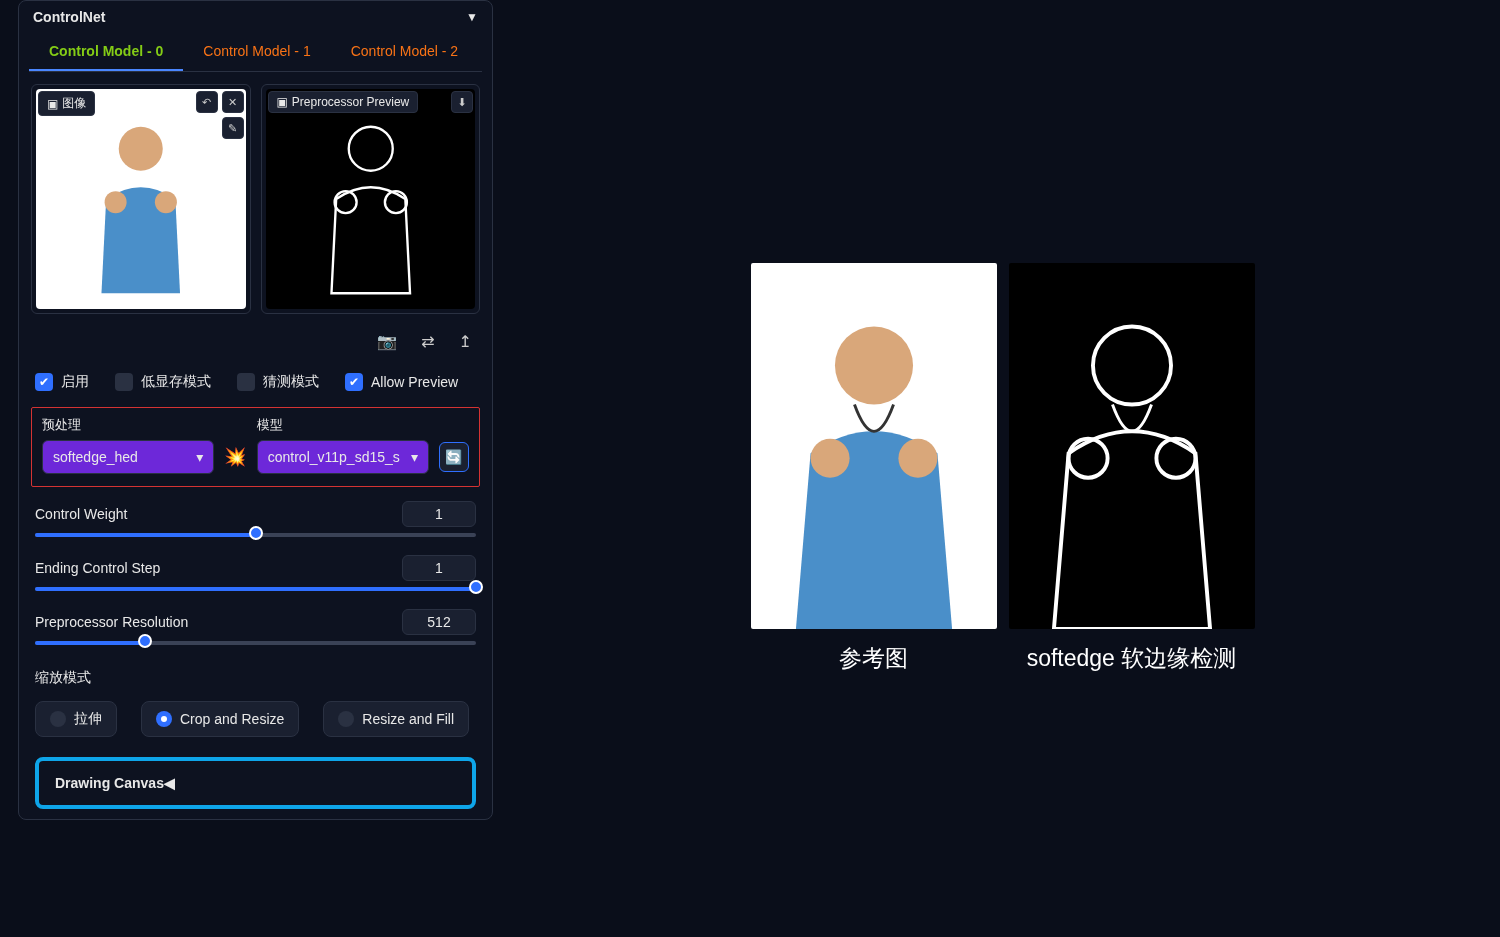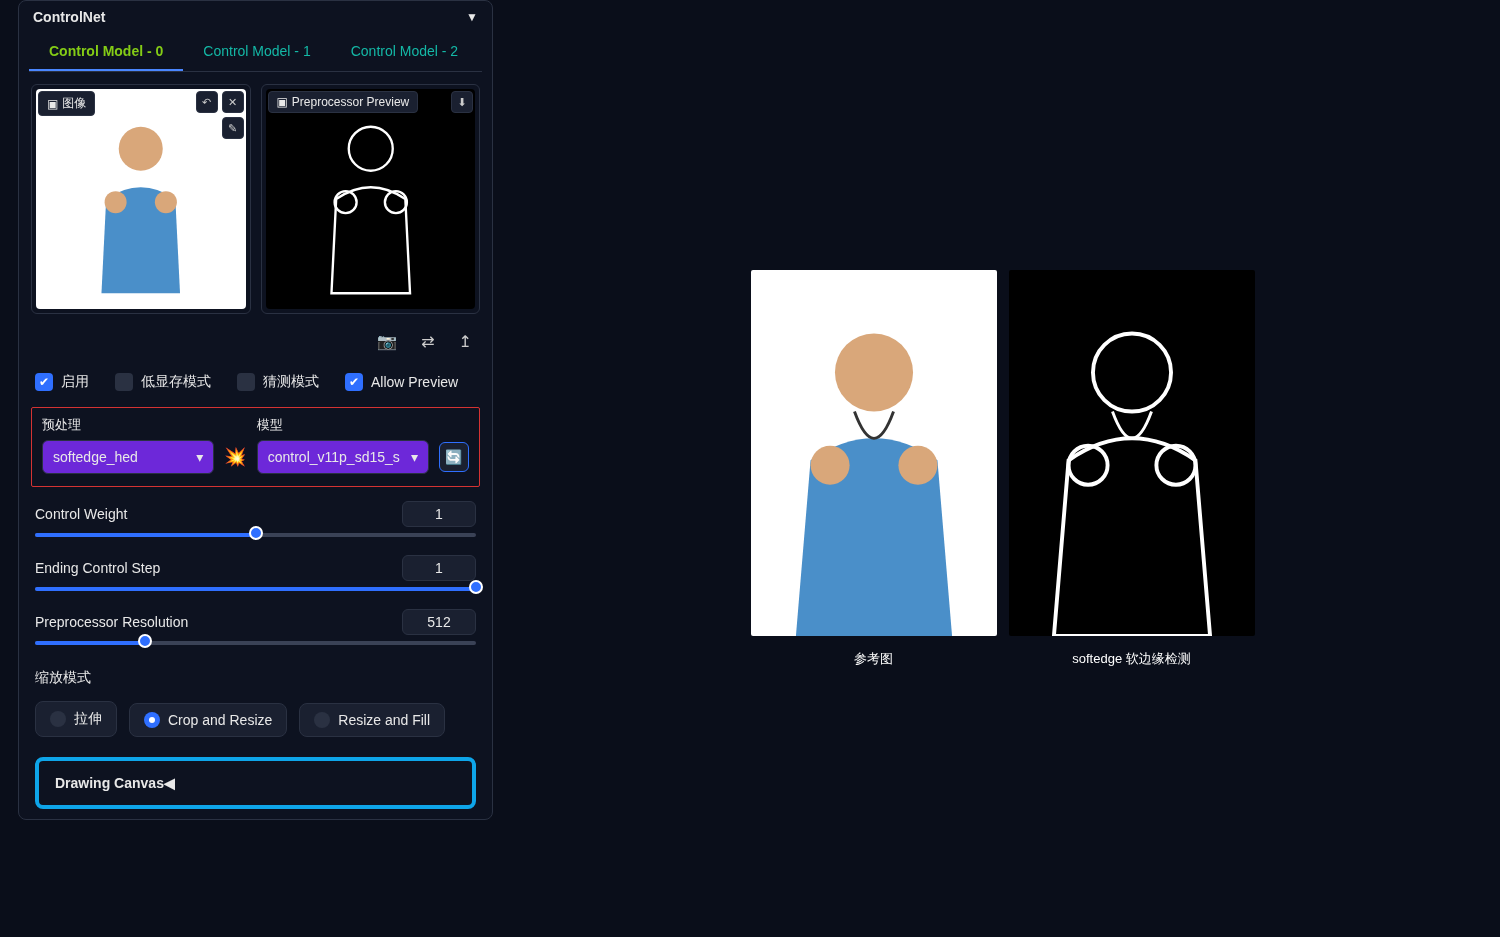"Control Model - 1" .tab { color: #14b8a6 -> #f97316 }
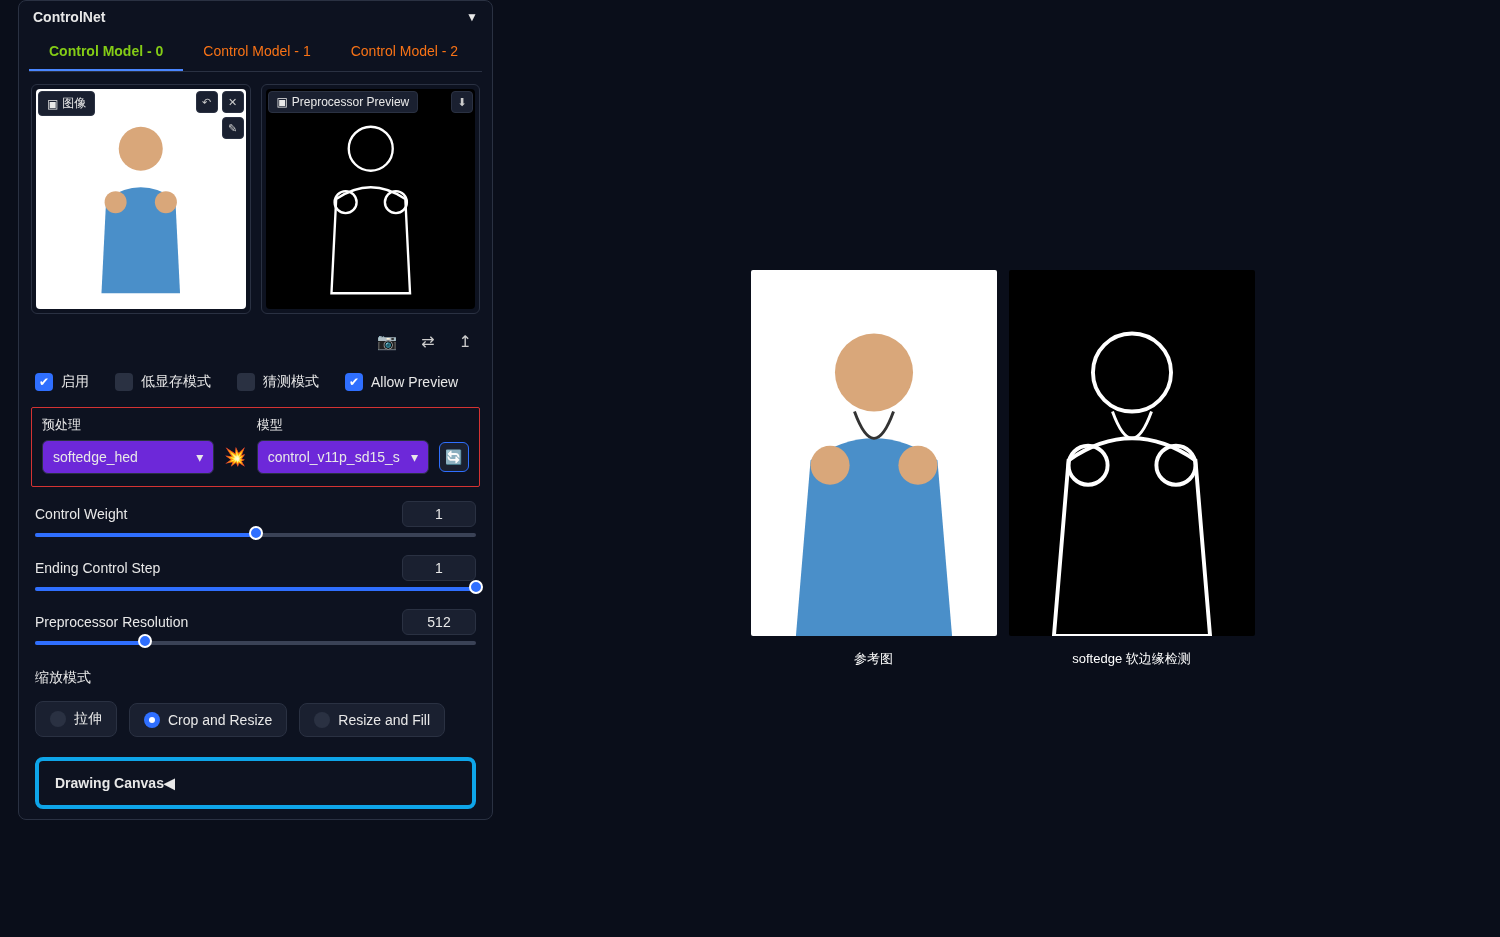"参考图" .out-label { font-size: 13px -> 23px }
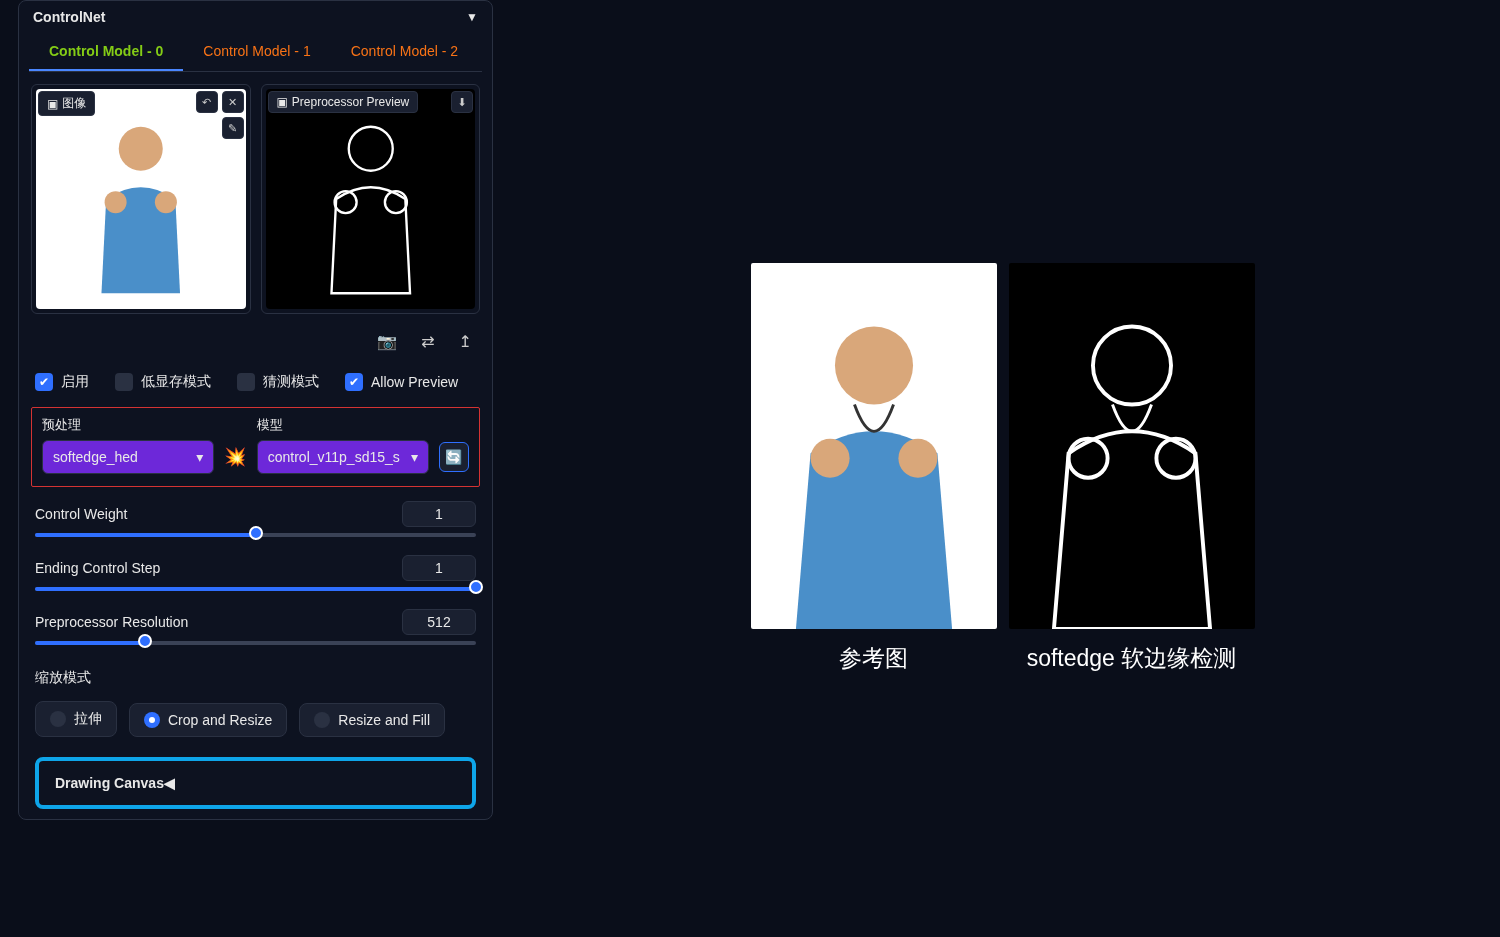"拉伸" .radio-row { align-items: flex-end -> none; gap: 12px -> 24px }
